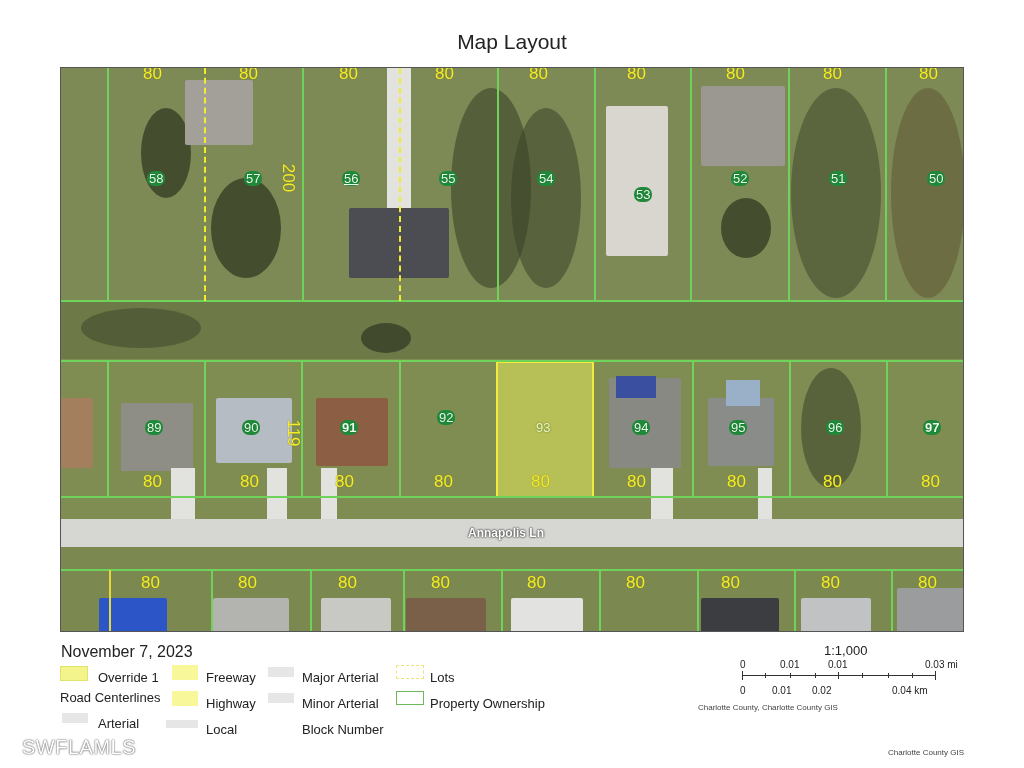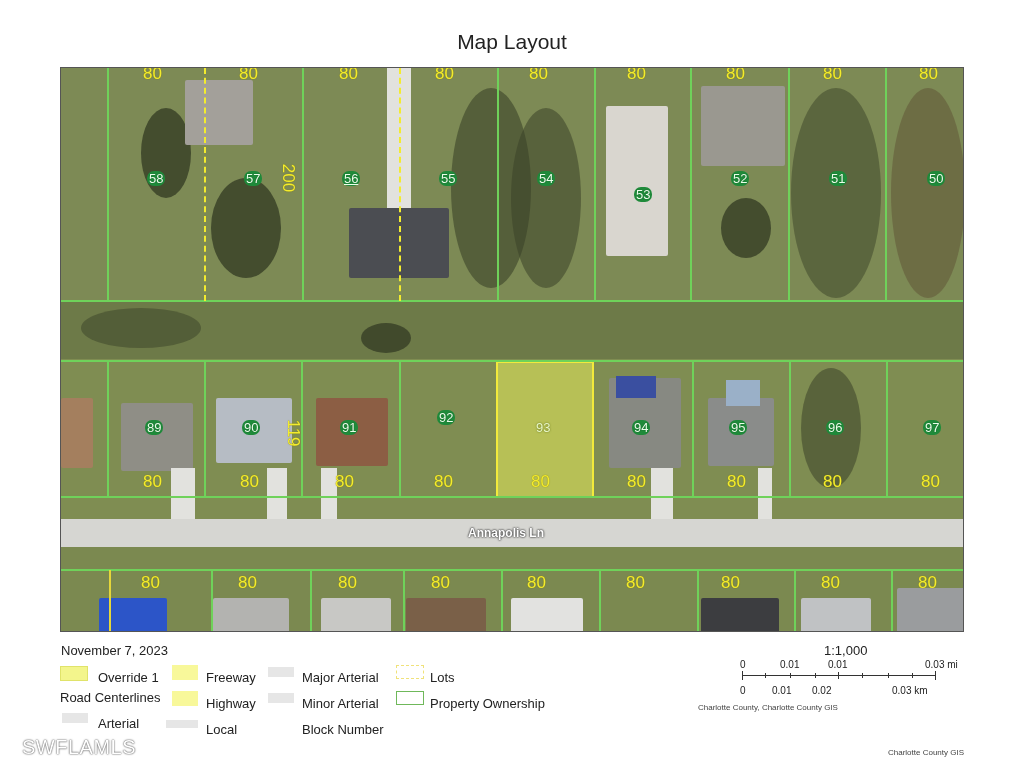"91" div.lotnum { font-weight: none -> bold }
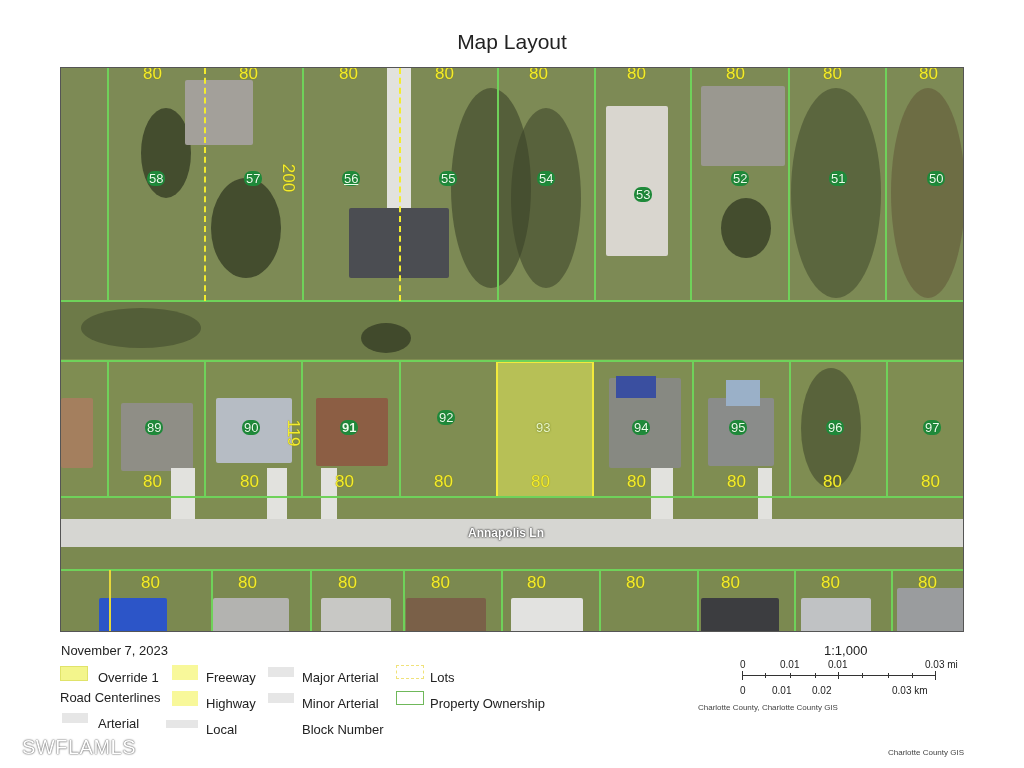"97" div.lotnum { font-weight: none -> bold }
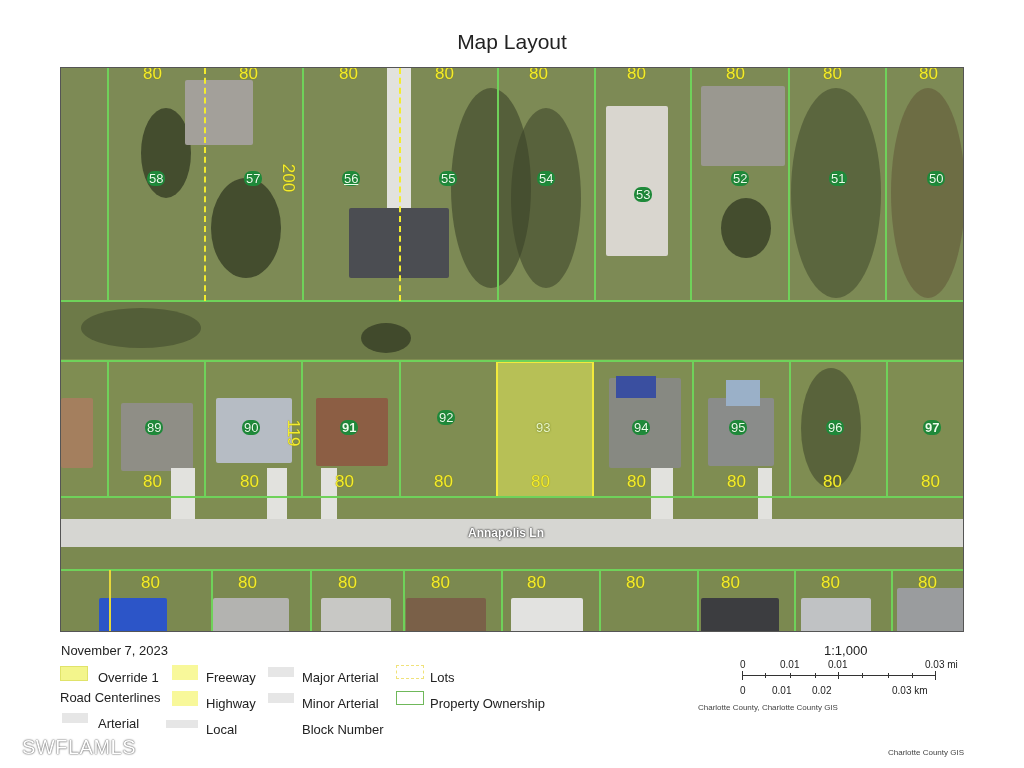"November 7, 2023" div.legend { font-size: 13px -> 16px }
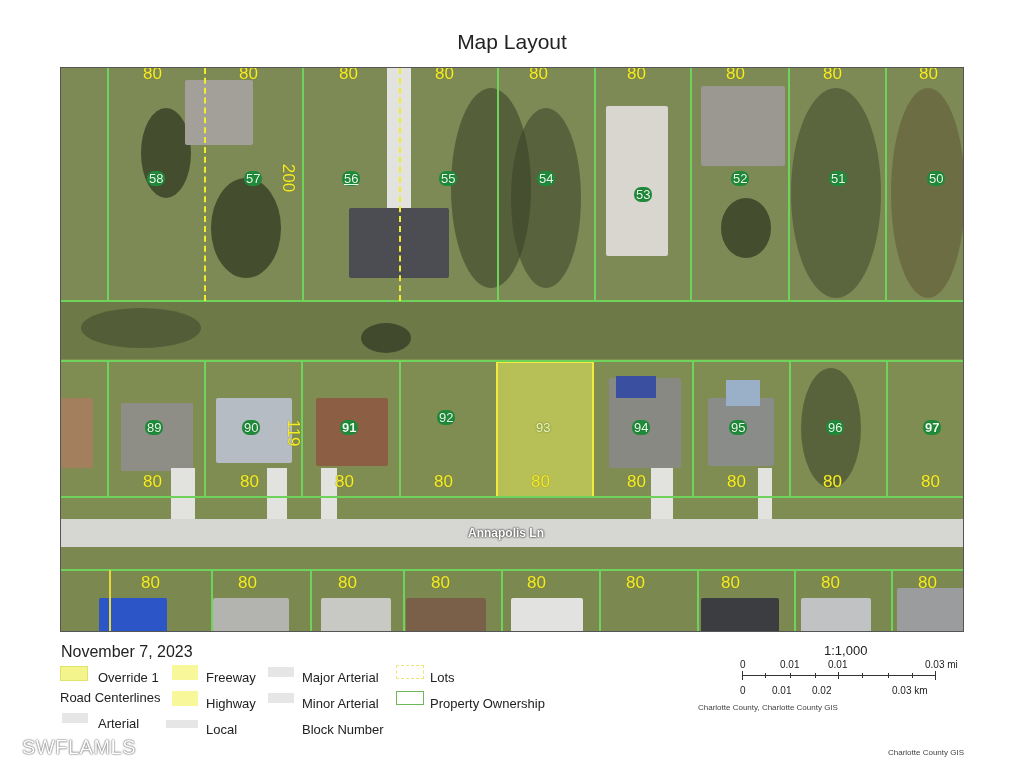"0.03 km" div.scale { text: 0.03 -> 0.04 }
